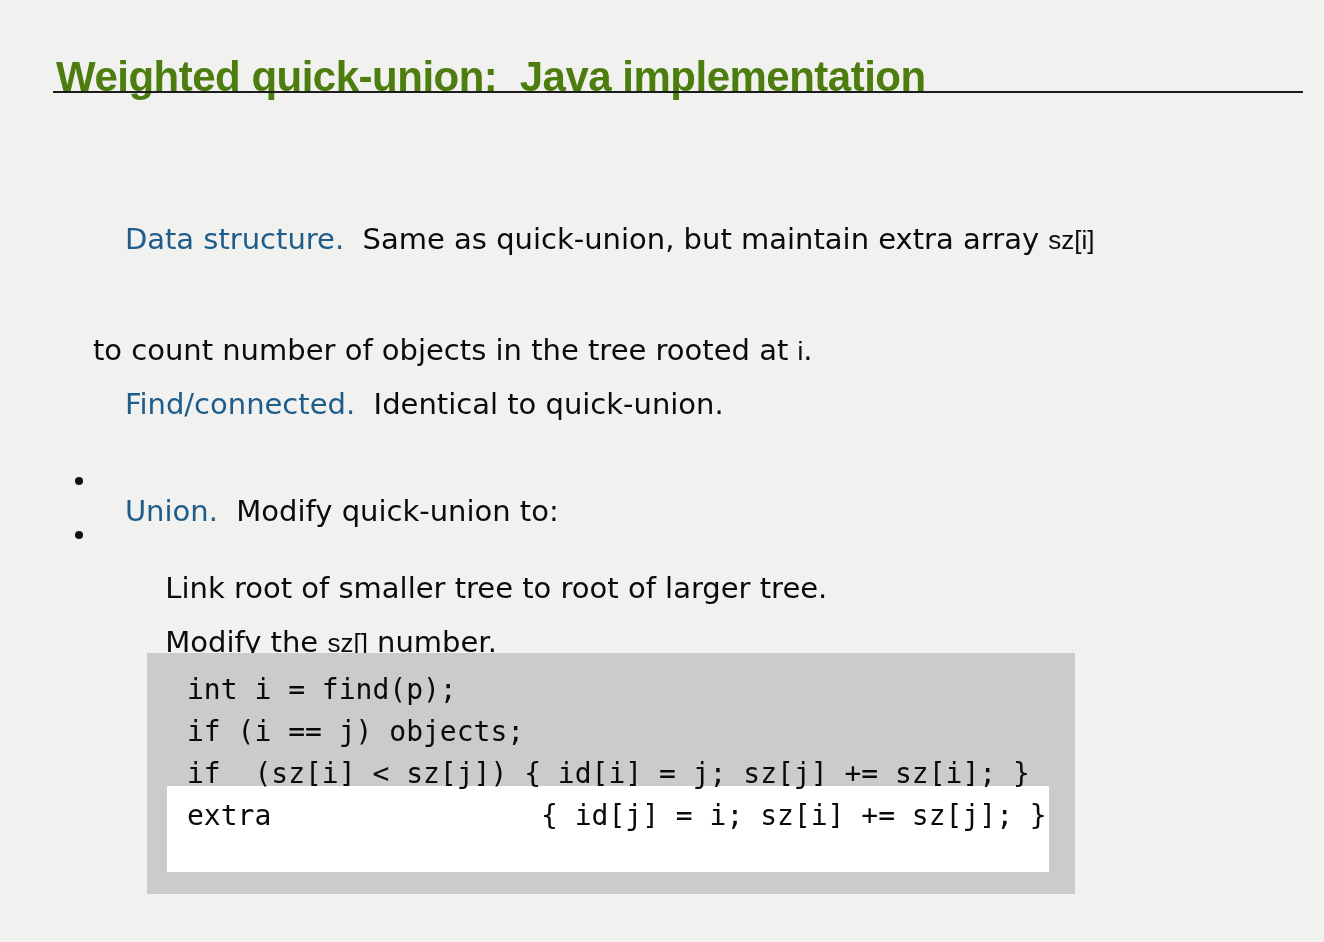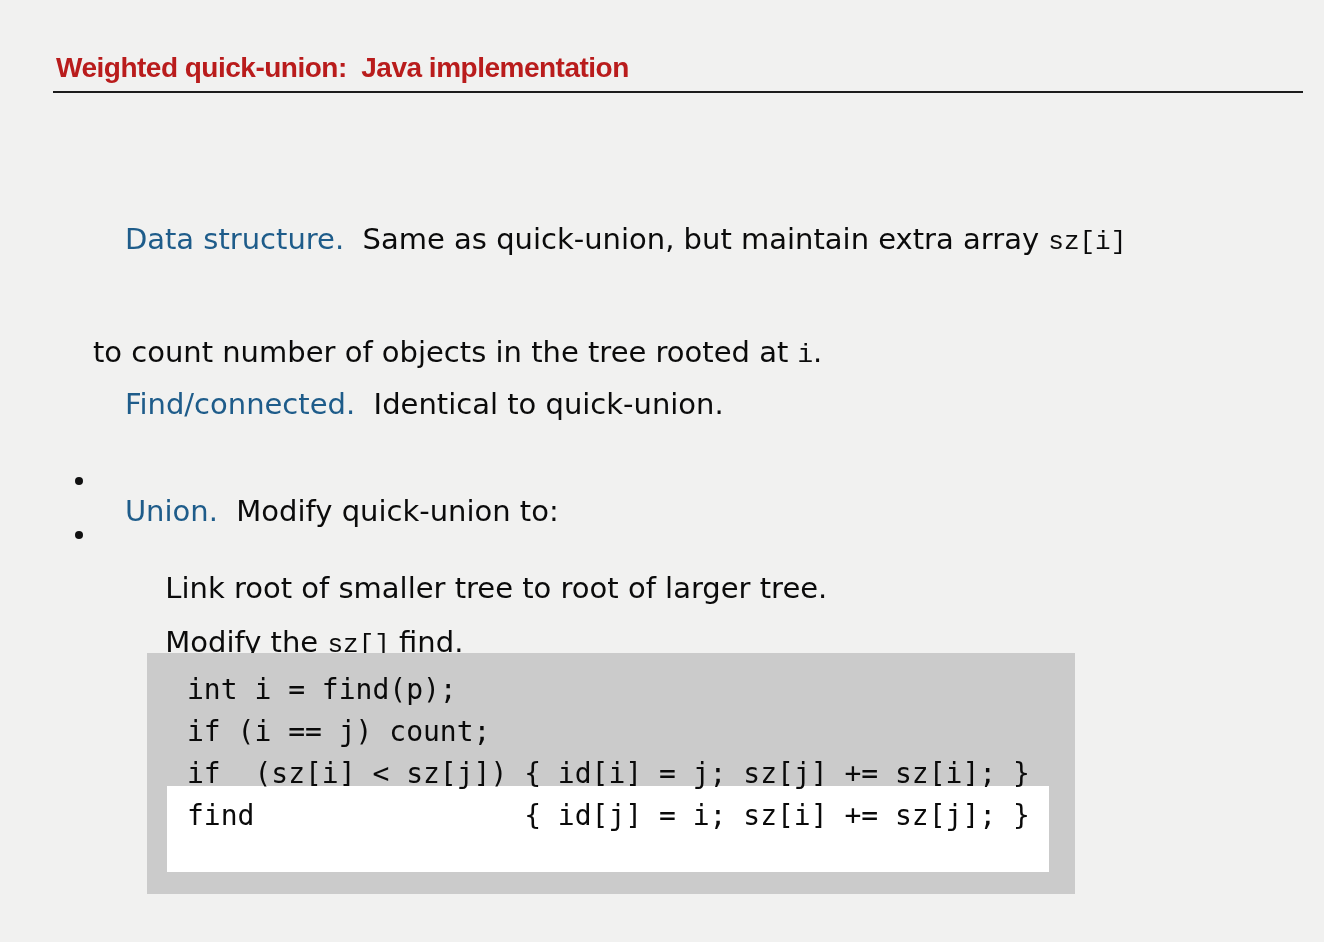"Weighted quick-union: Java" .slide-title { color: #b91c1c -> #4d7c0f; font-size: 28px -> 42px }
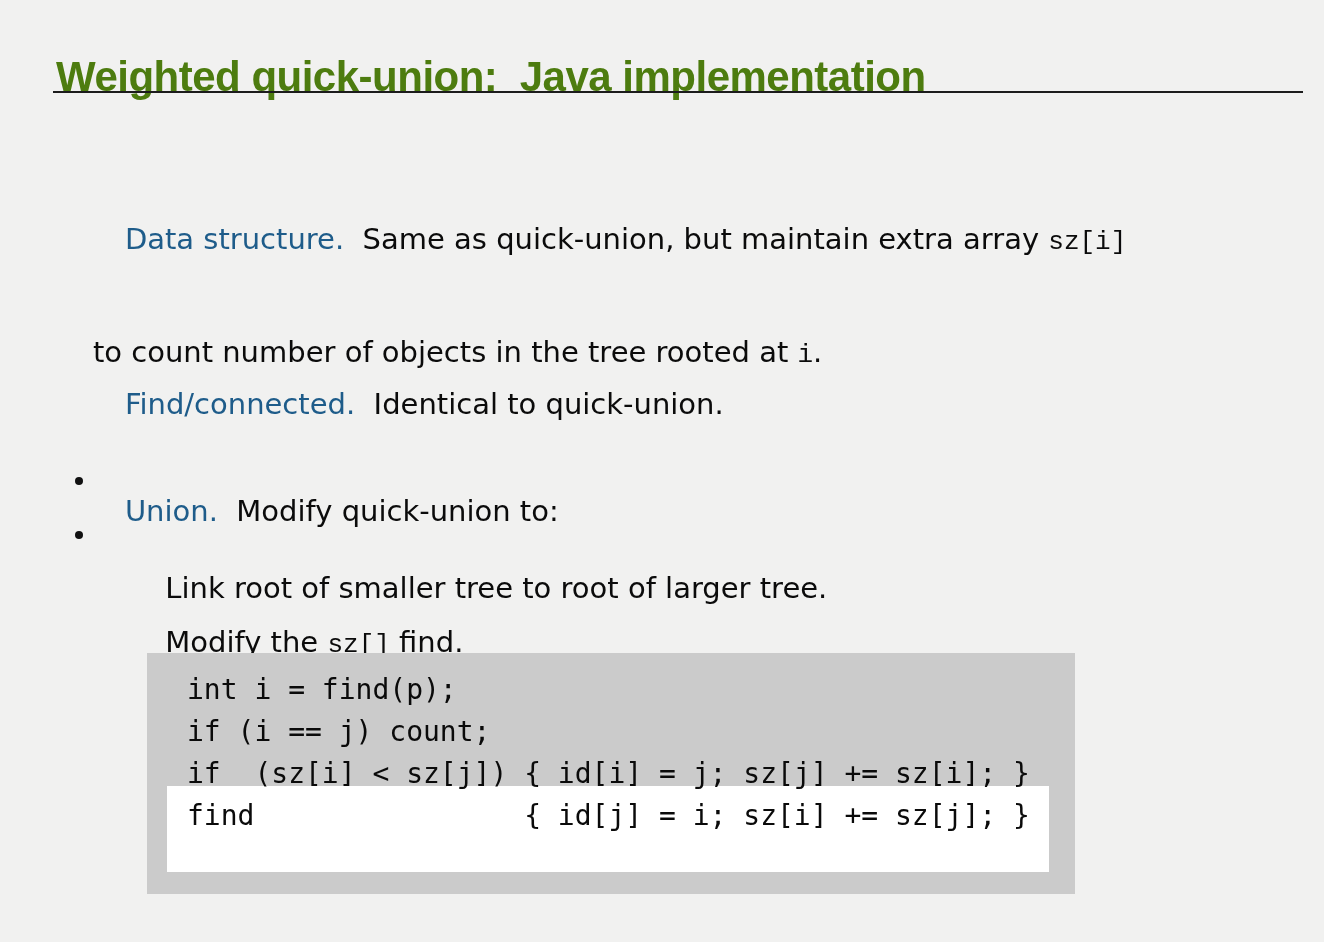"sz[i]" .mono { font-family: Liberation Mono, monospace -> Liberation Sans, sans-serif }
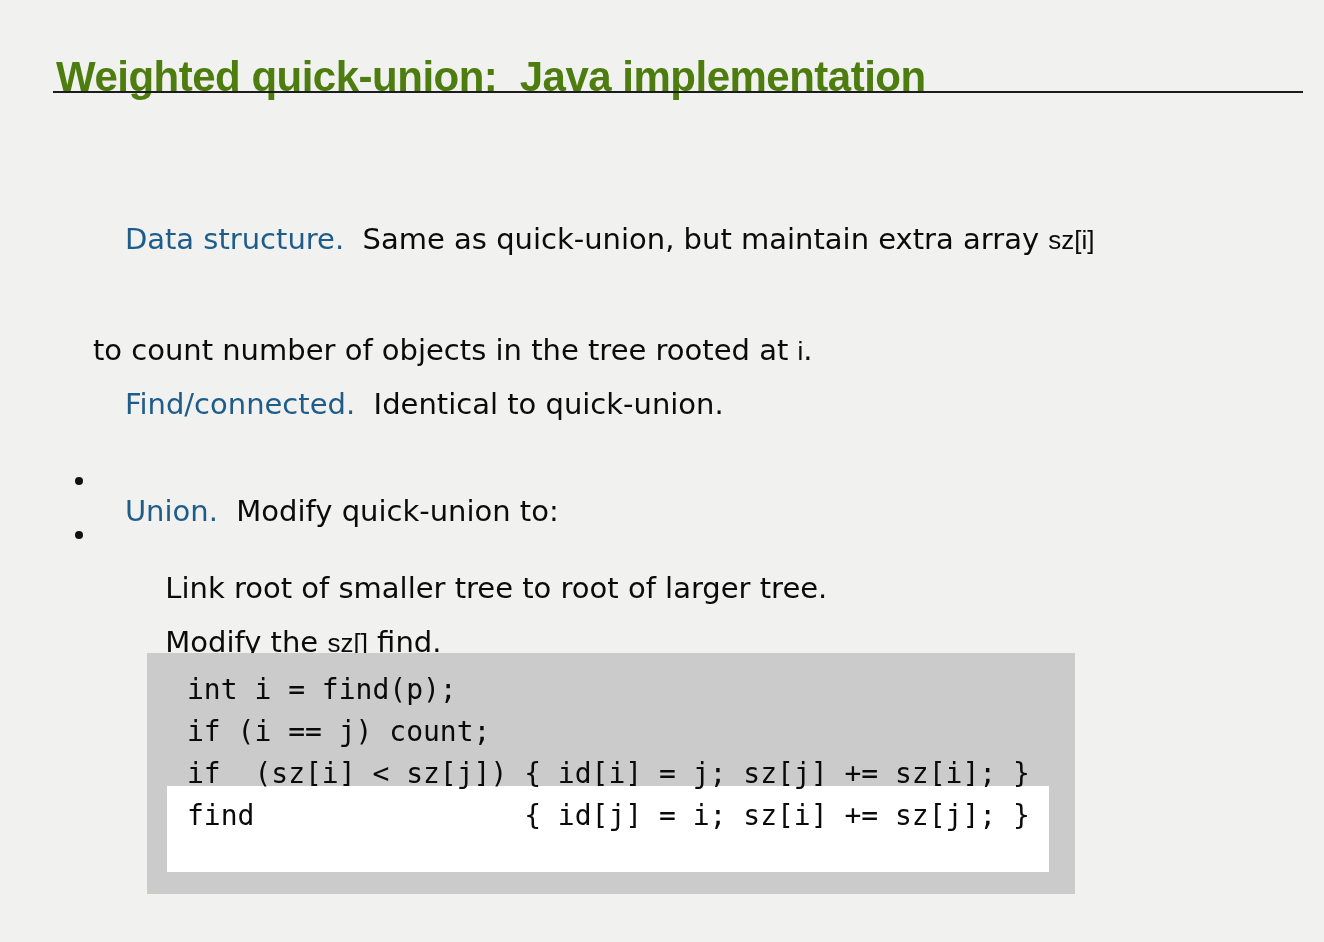"find." span { text: find -> number }
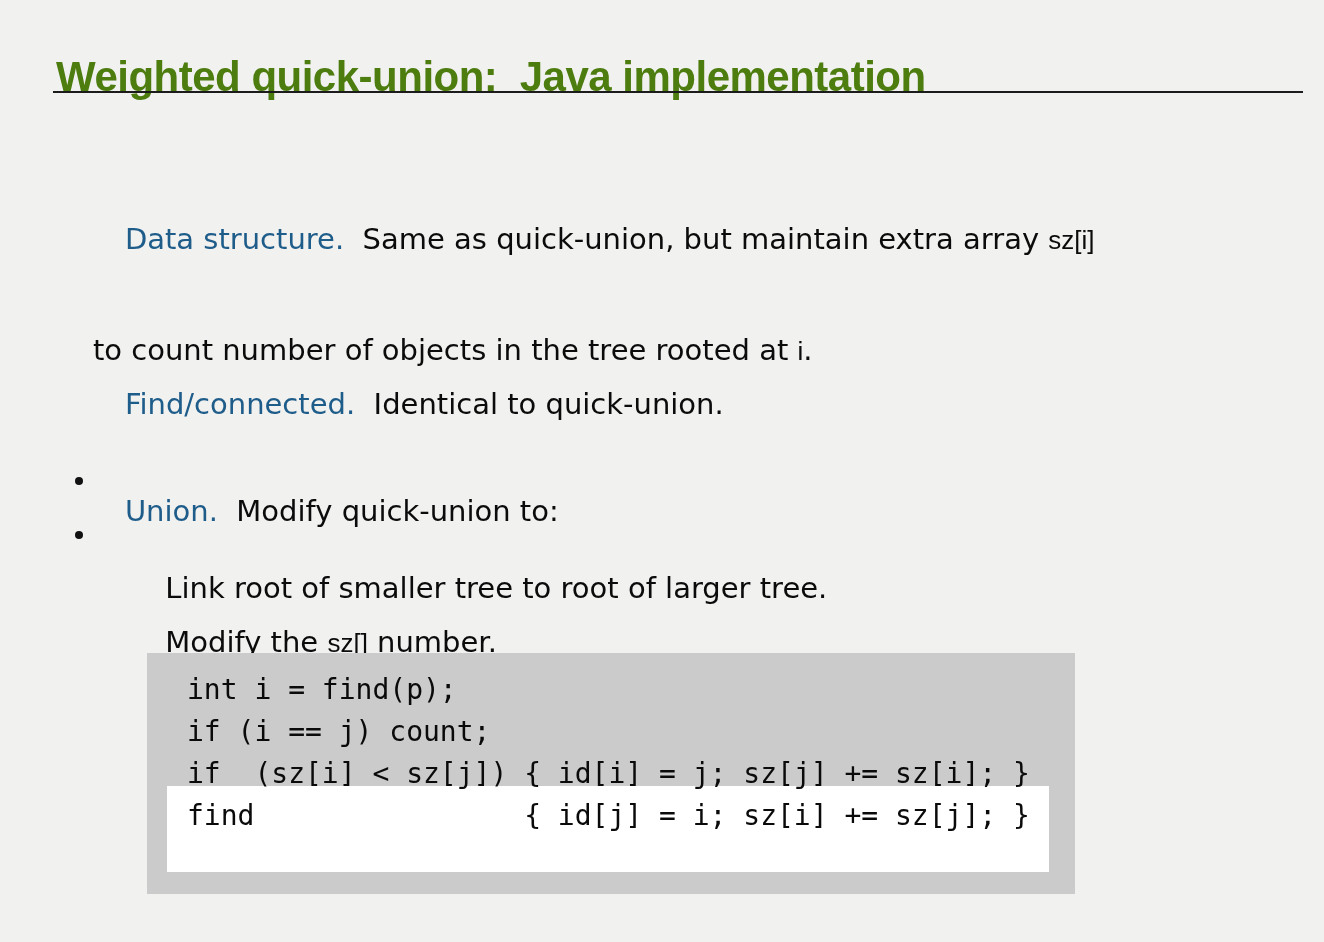"if (i == j) count;" div.code-line { text: count -> objects }
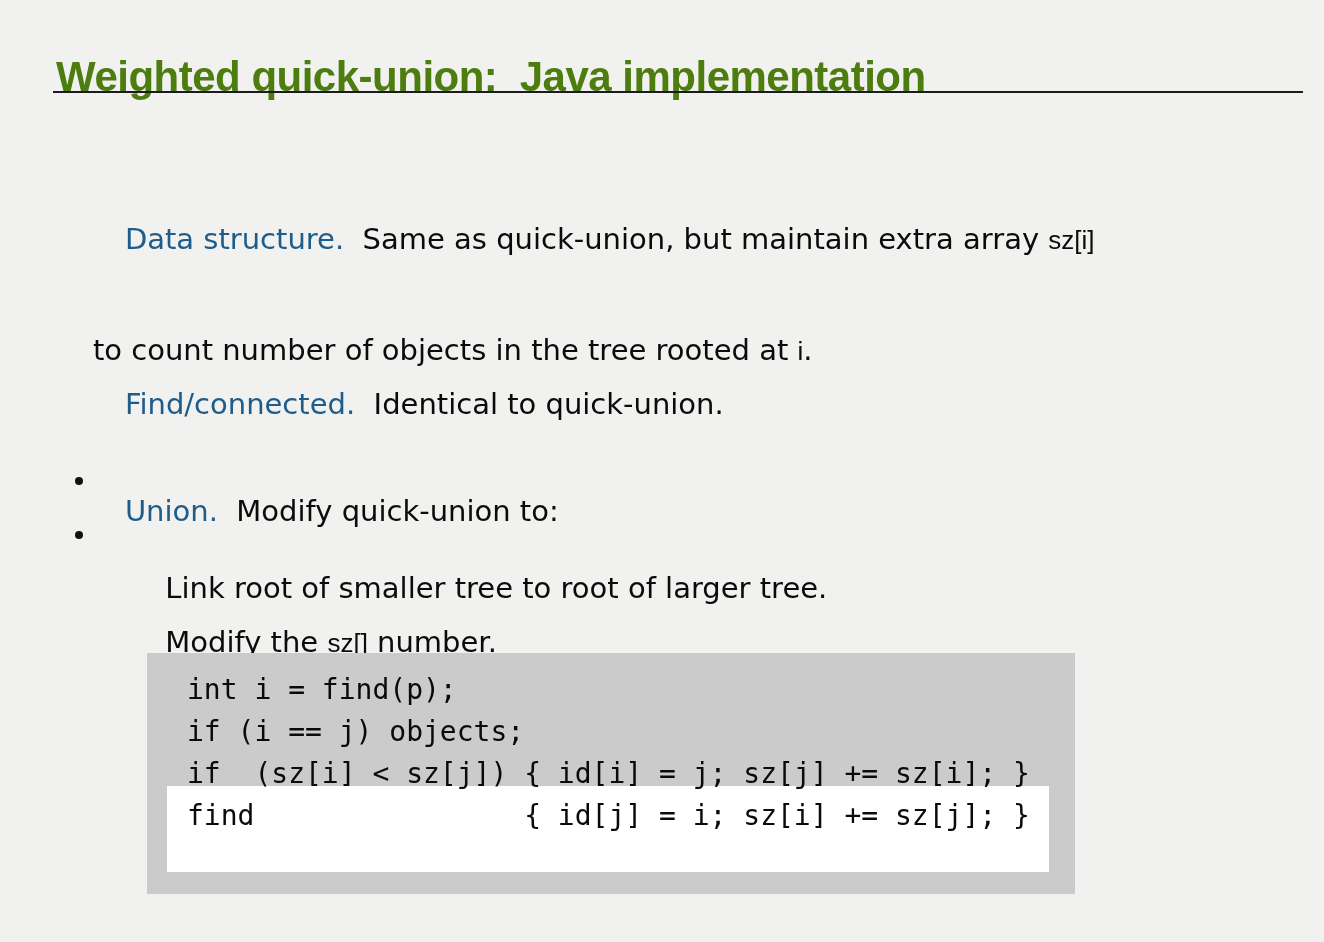"find { id[j] = i;" div.code-line { text: find -> extra }
